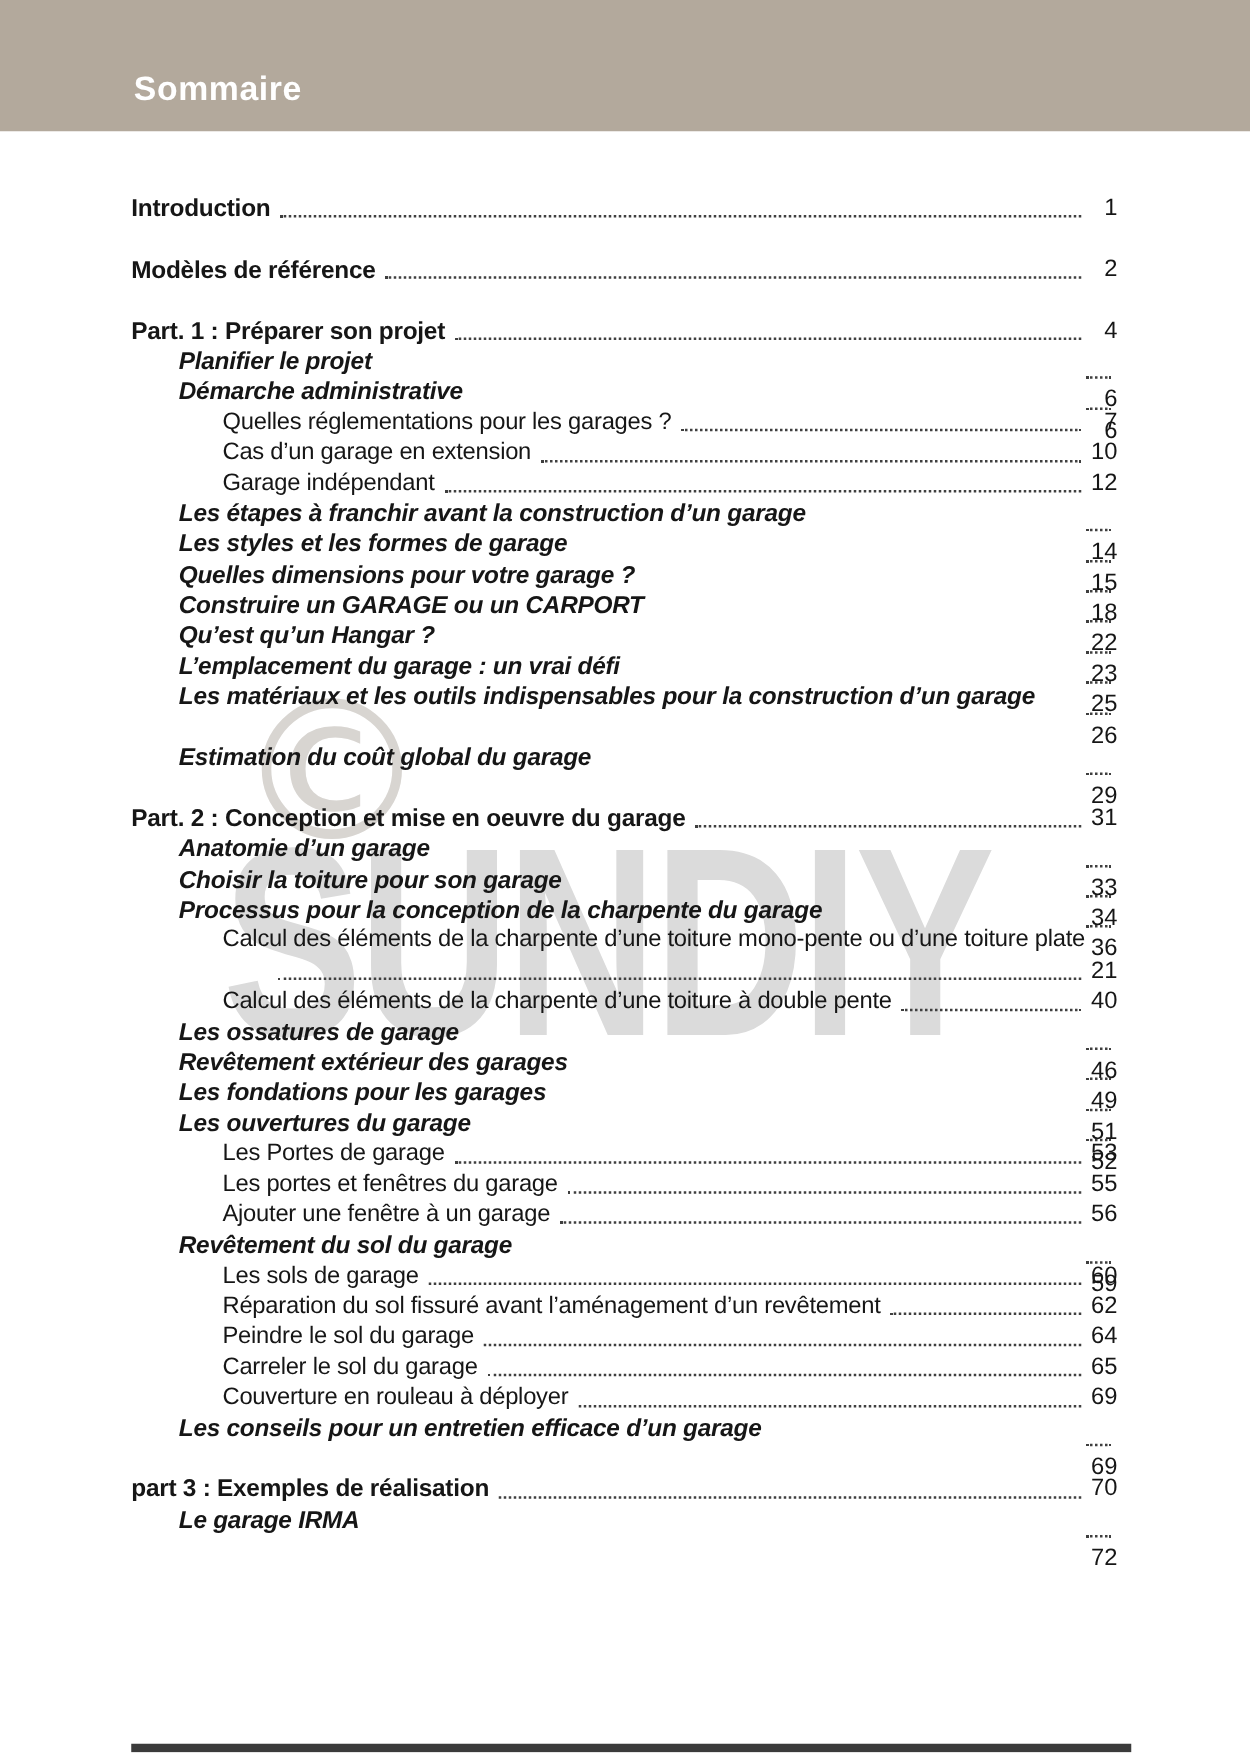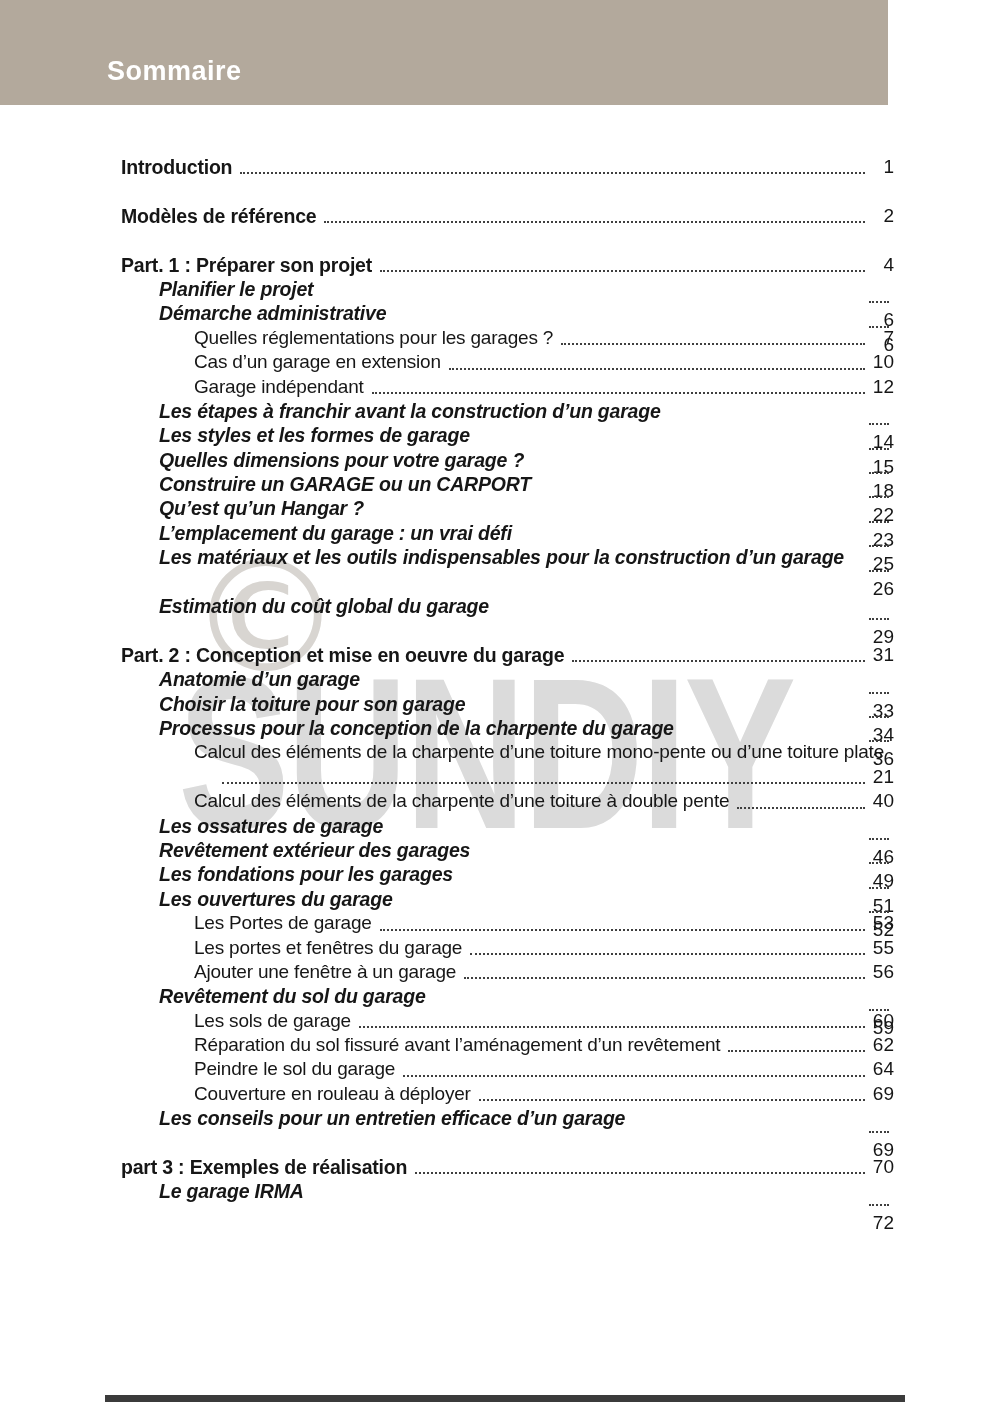"Sommaire" .header { width: 888px -> 1000px }
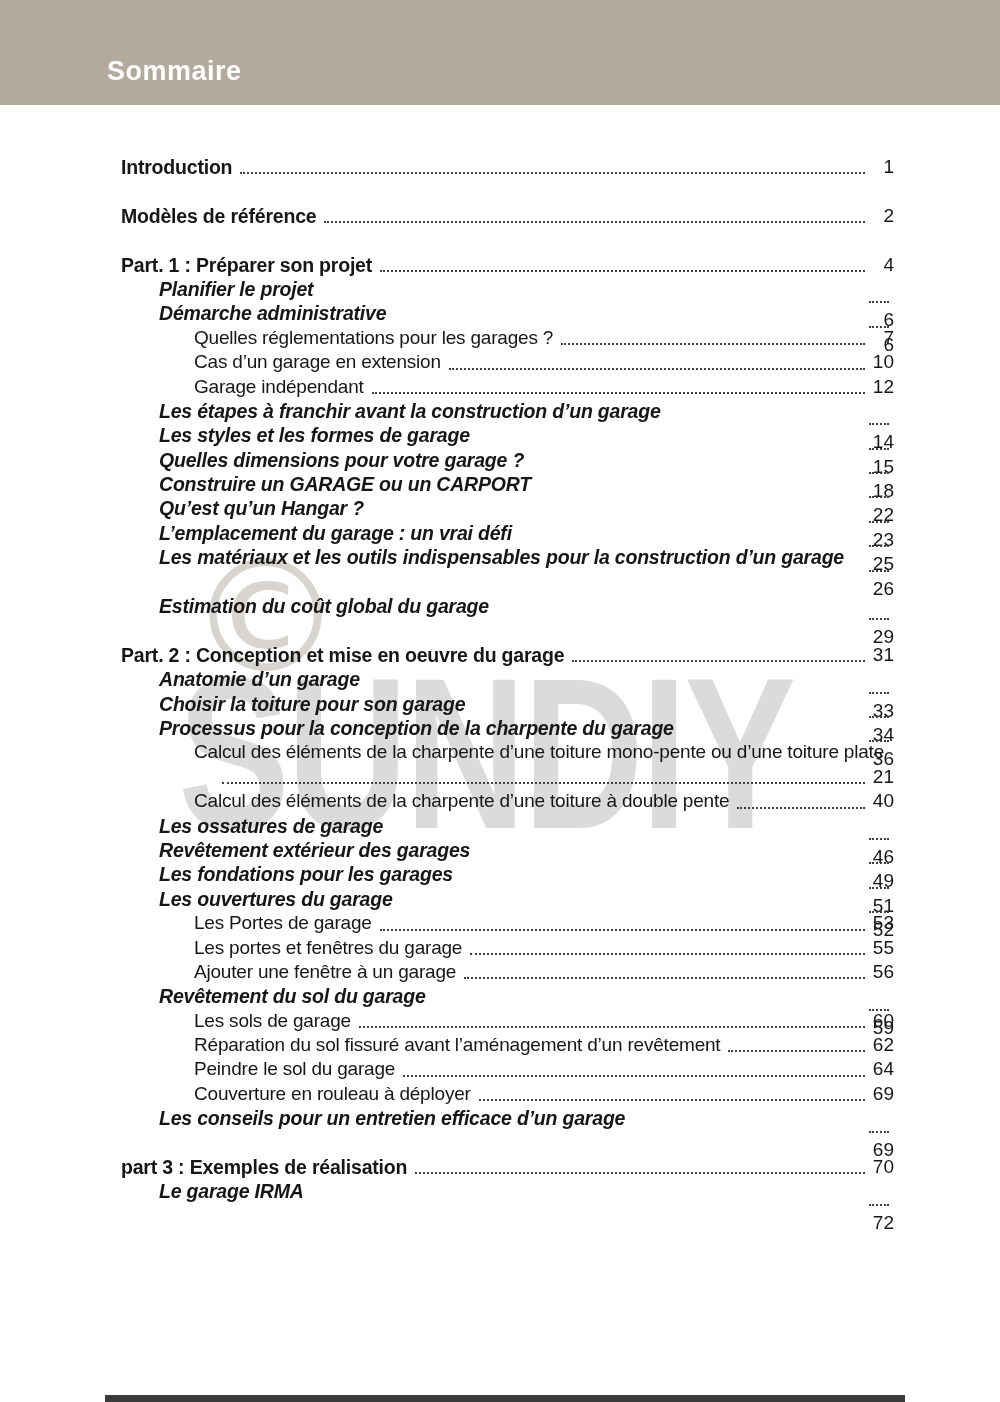"Introduction" .entry .t { margin-left: 16px -> none }
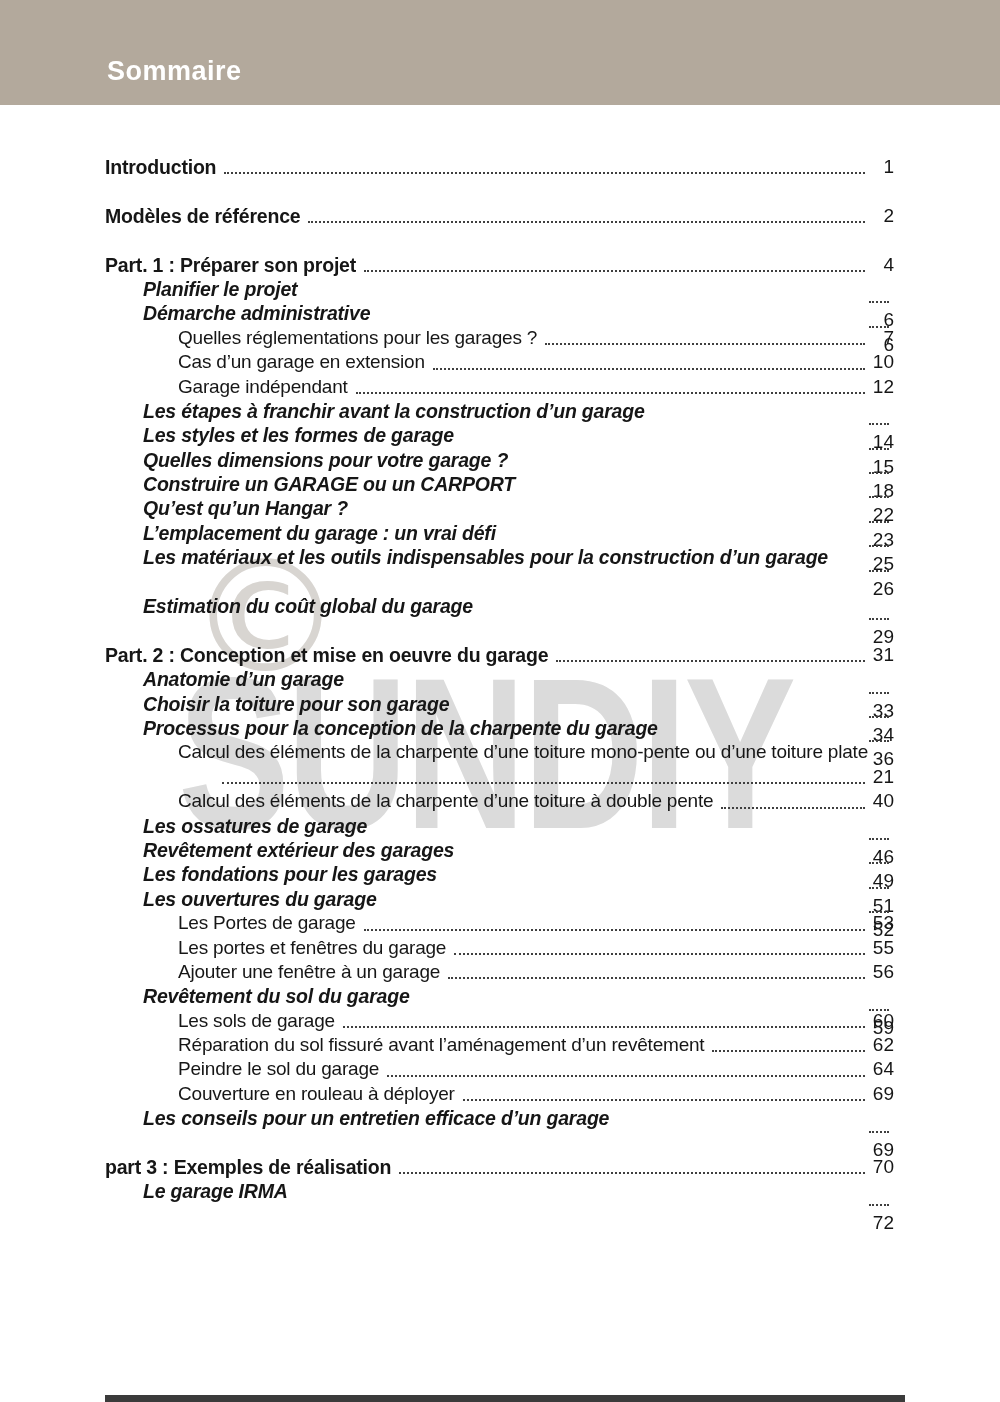"Carreler le sol du garage" div.entry { html: none -> <div> <span>Carreler le sol du garage</span> <span></span> <span>65</span> </div> }
